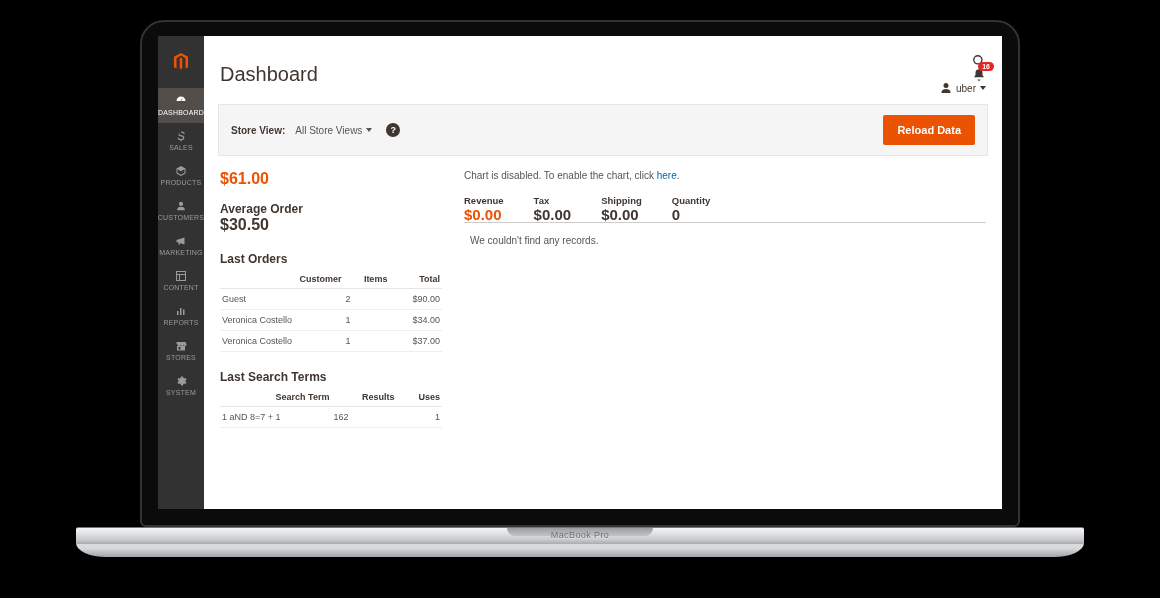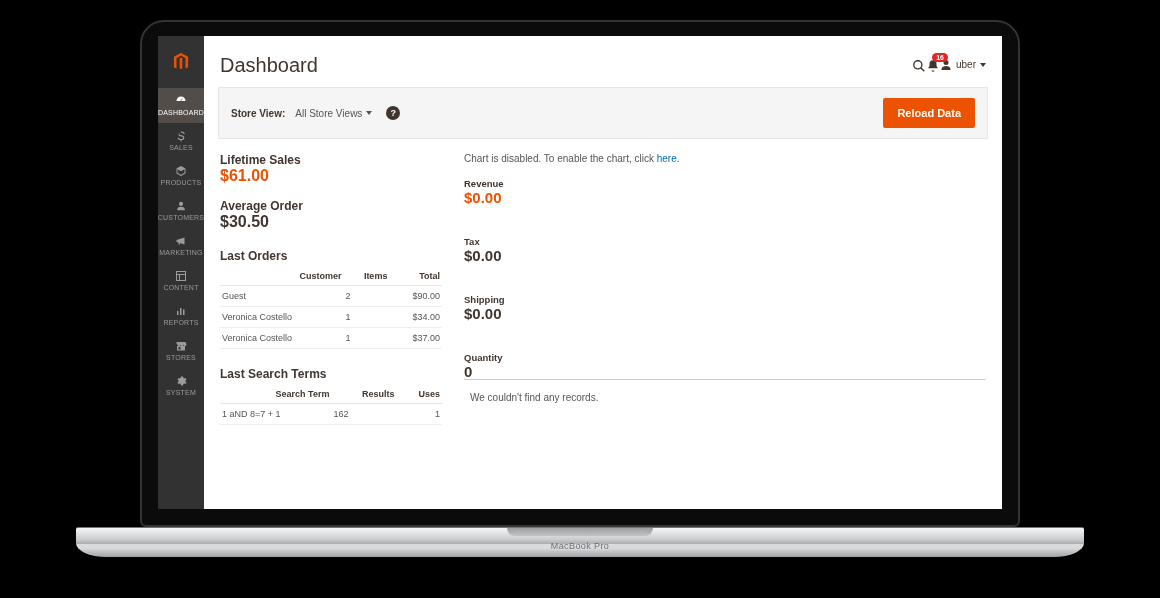"uber" .topbar .util { align-items: flex-start -> flex-end; flex-direction: none -> column }
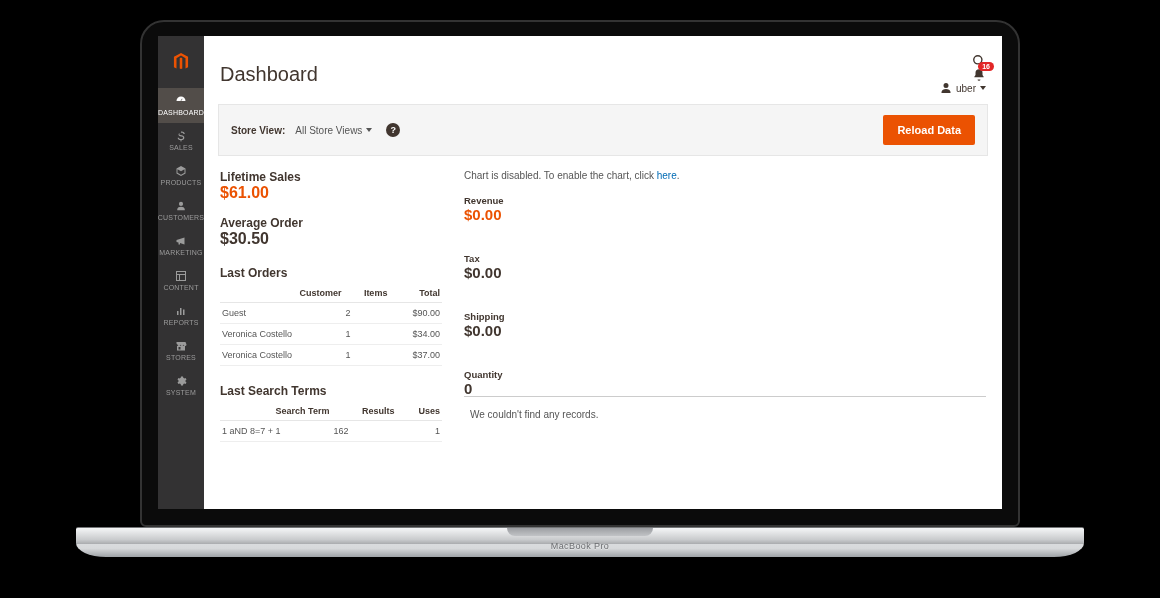"Lifetime Sales" div.hdr { html: <div>Lifetime Sales</div> -> none }
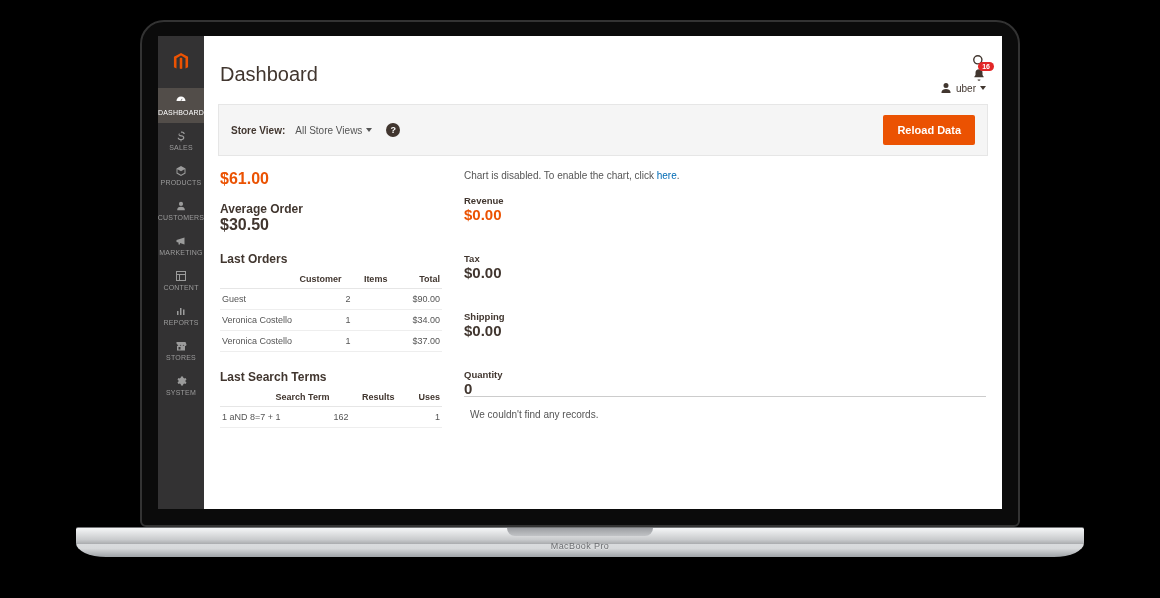"Revenue" .kpis { flex-direction: column -> none }
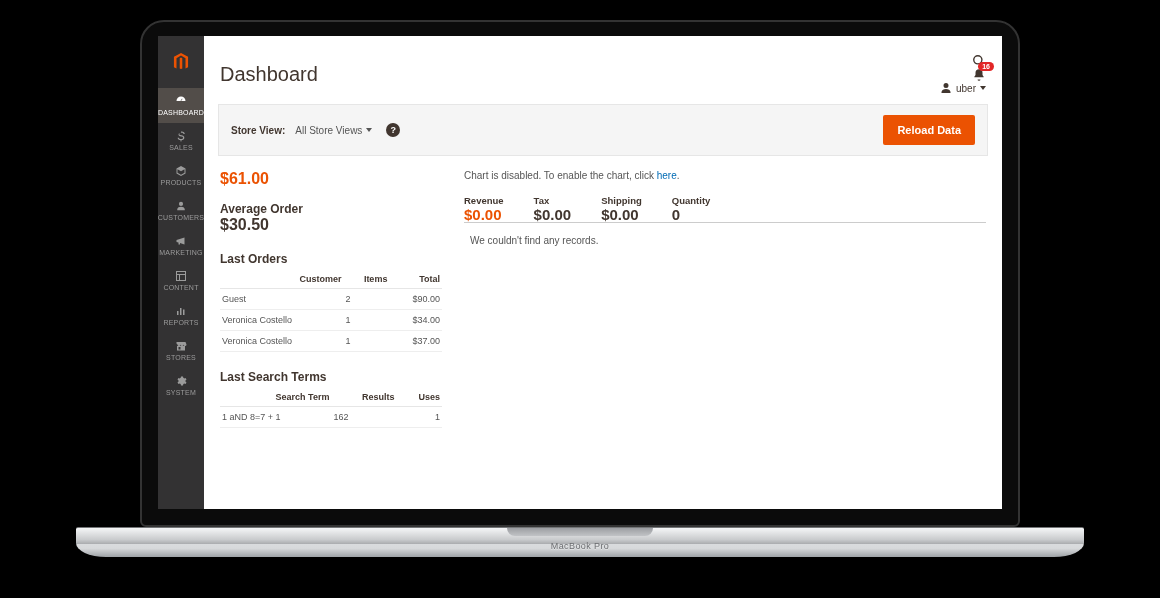"MacBook Pro" .deck-label { top: 13px -> 2px }
